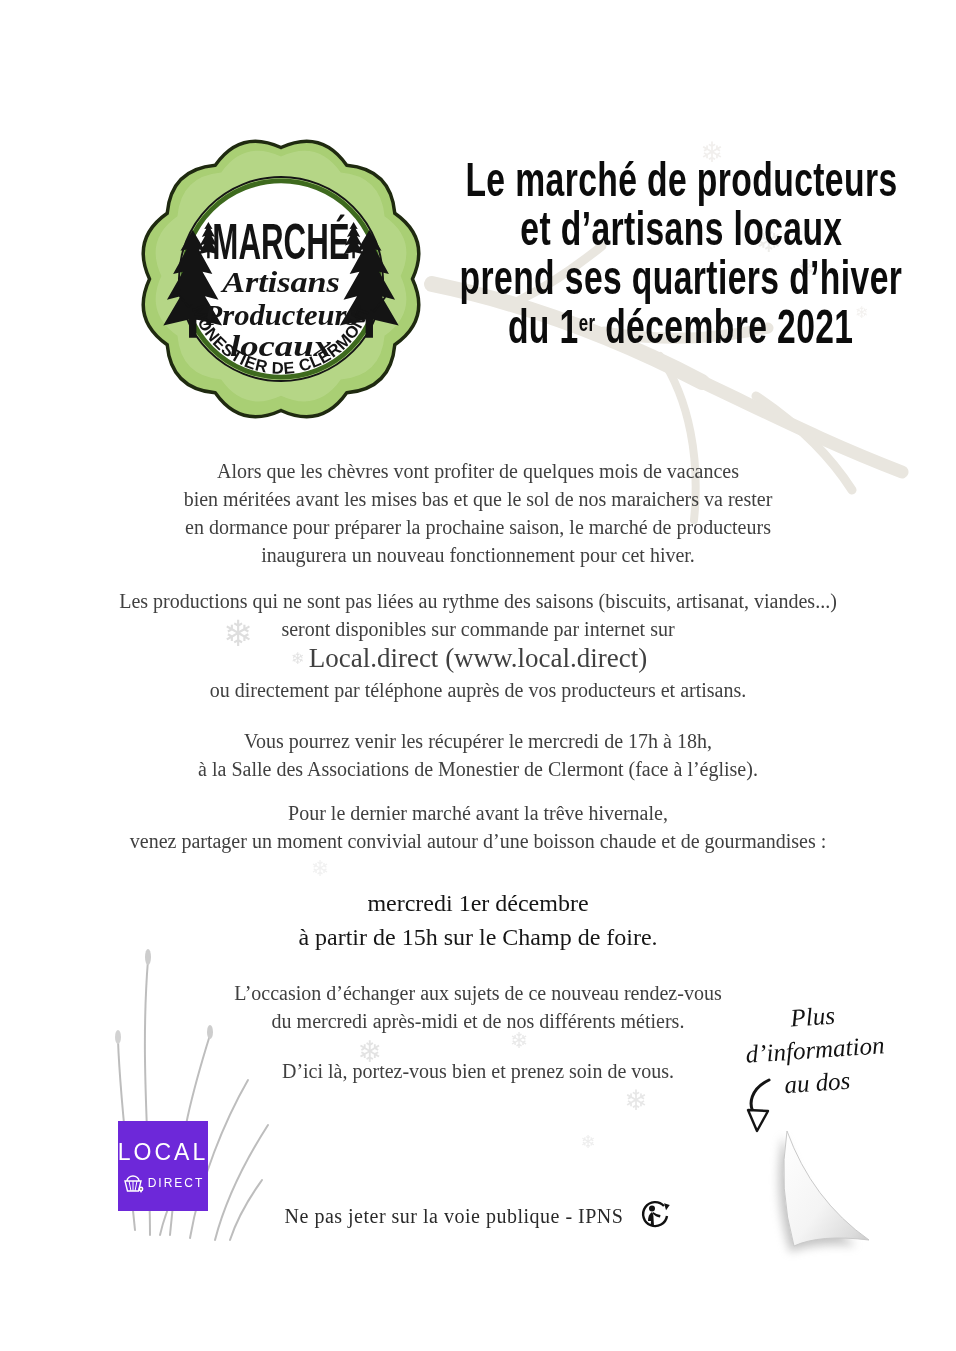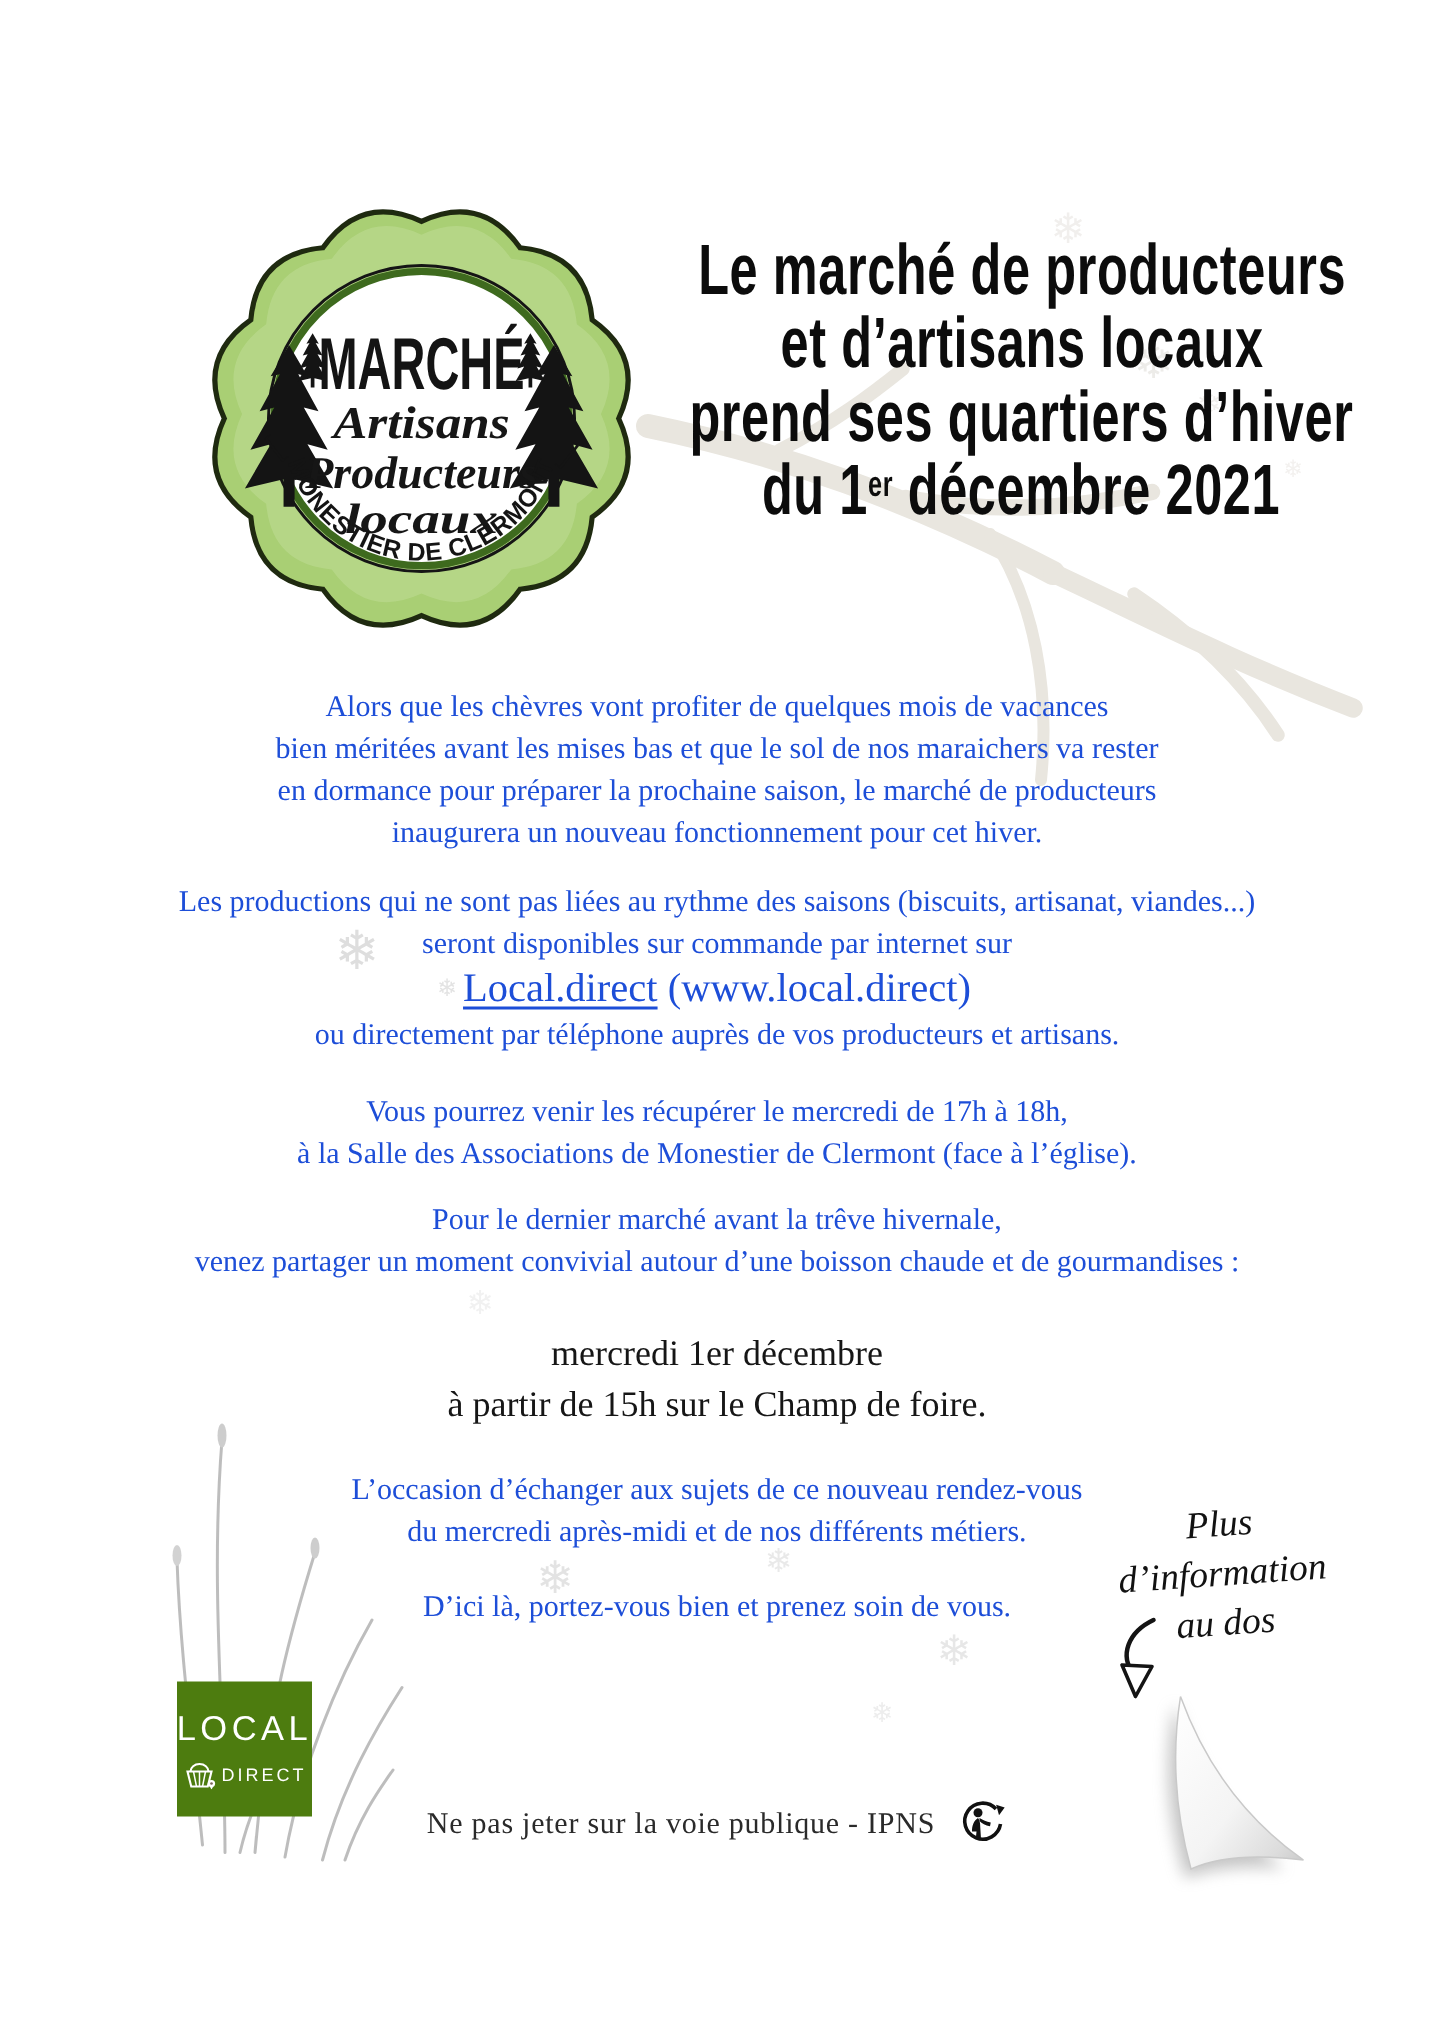"Alors que les chèvres vont" .para { color: #1d4ed8 -> #404040 }
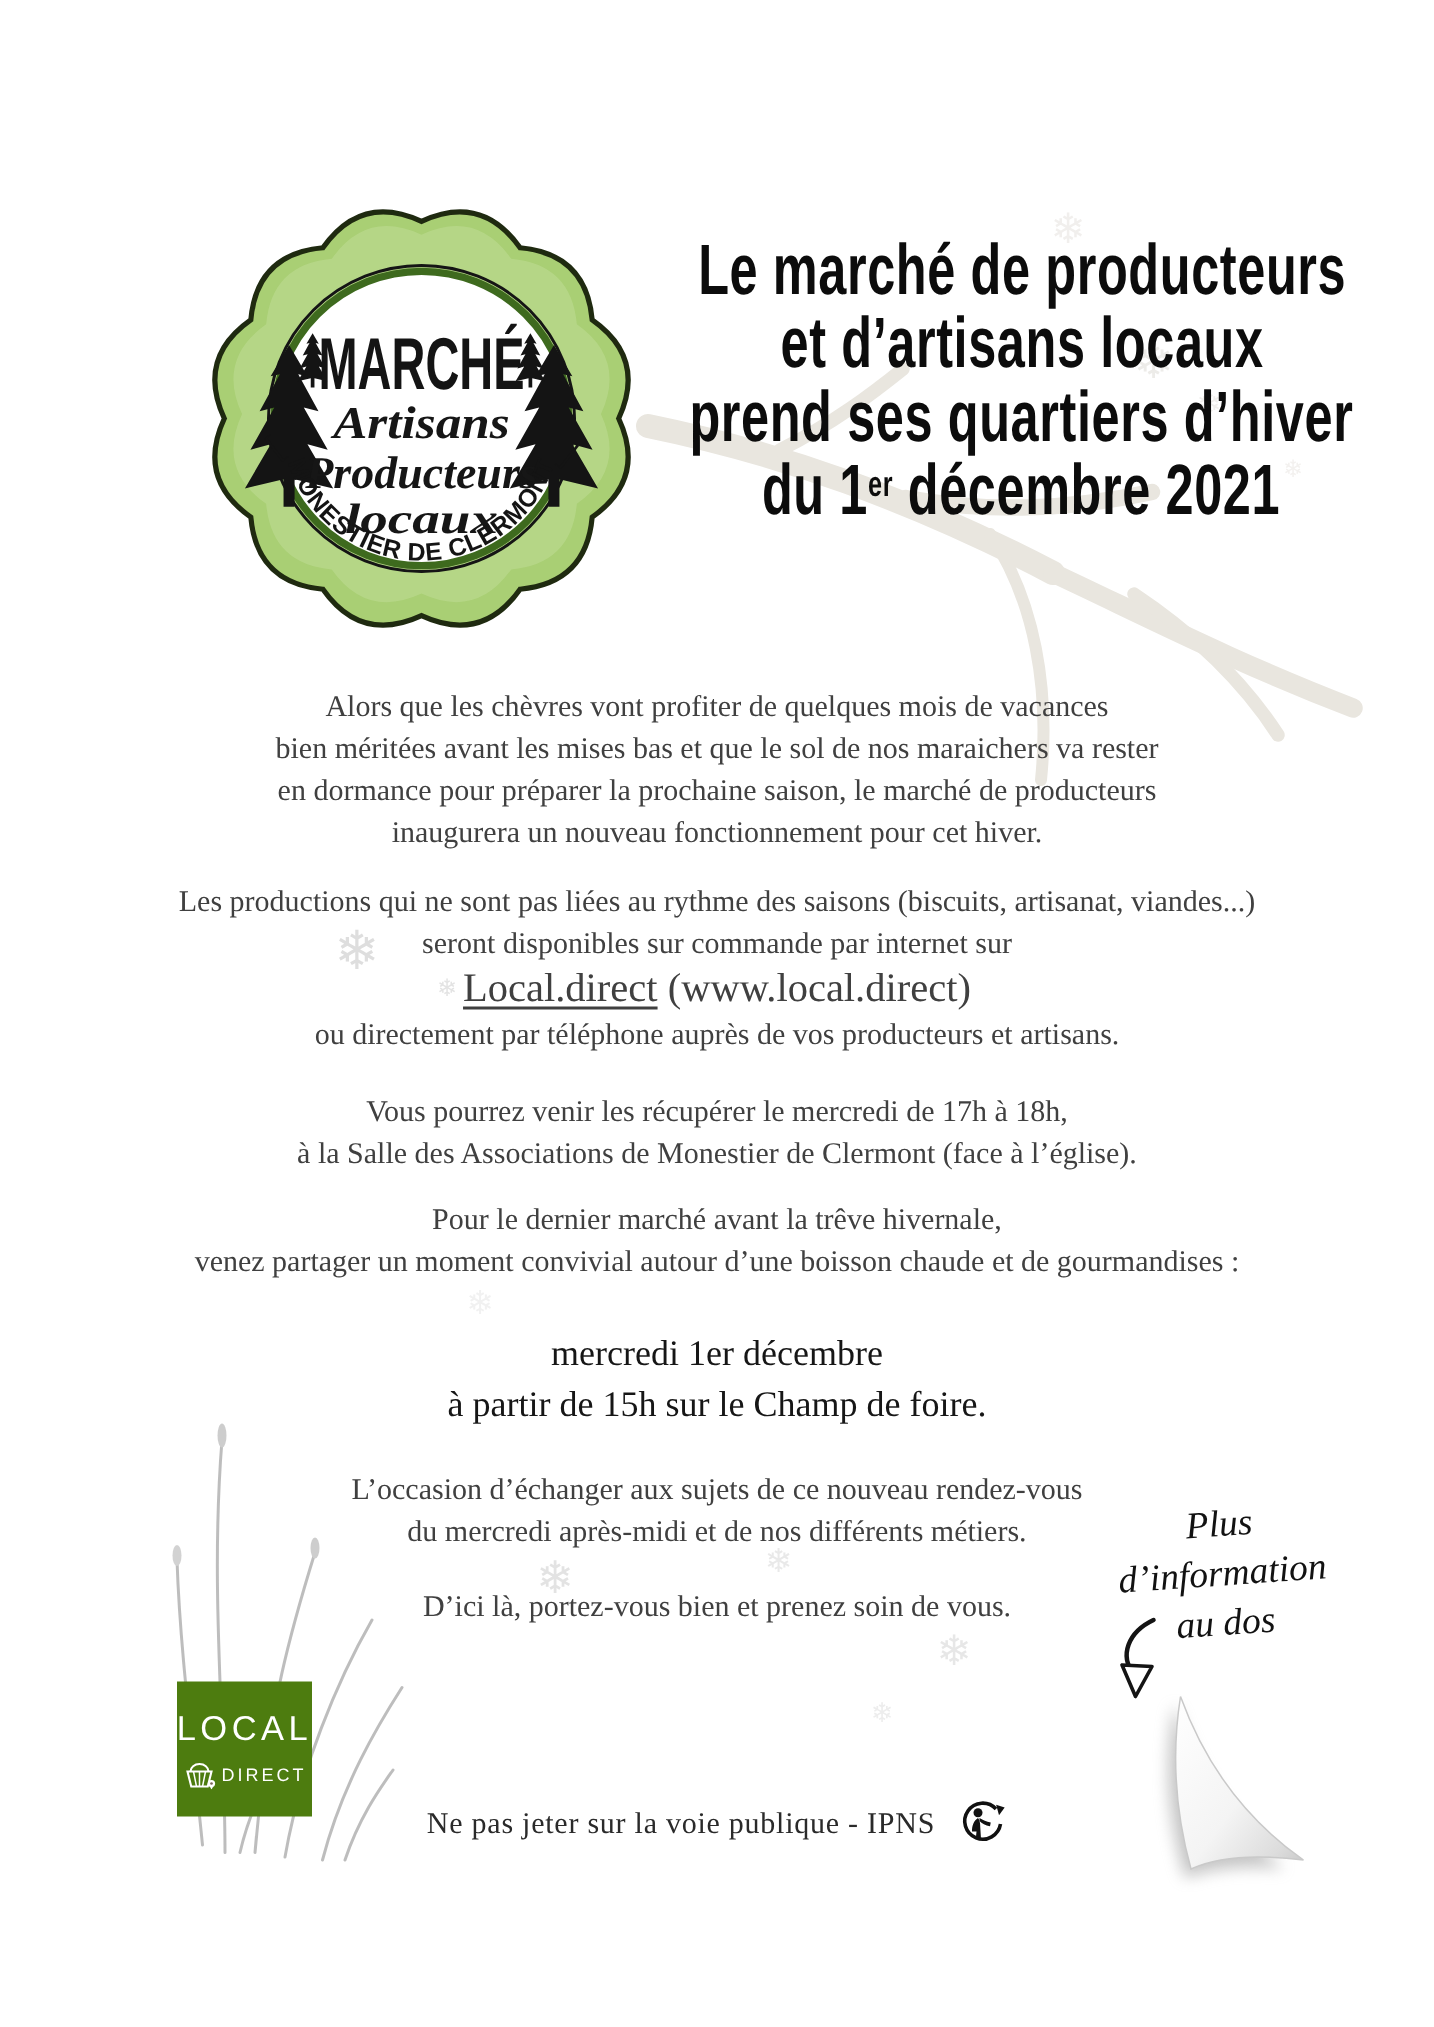"Local.direct" .linkline .lnk { text-decoration: underline -> none }
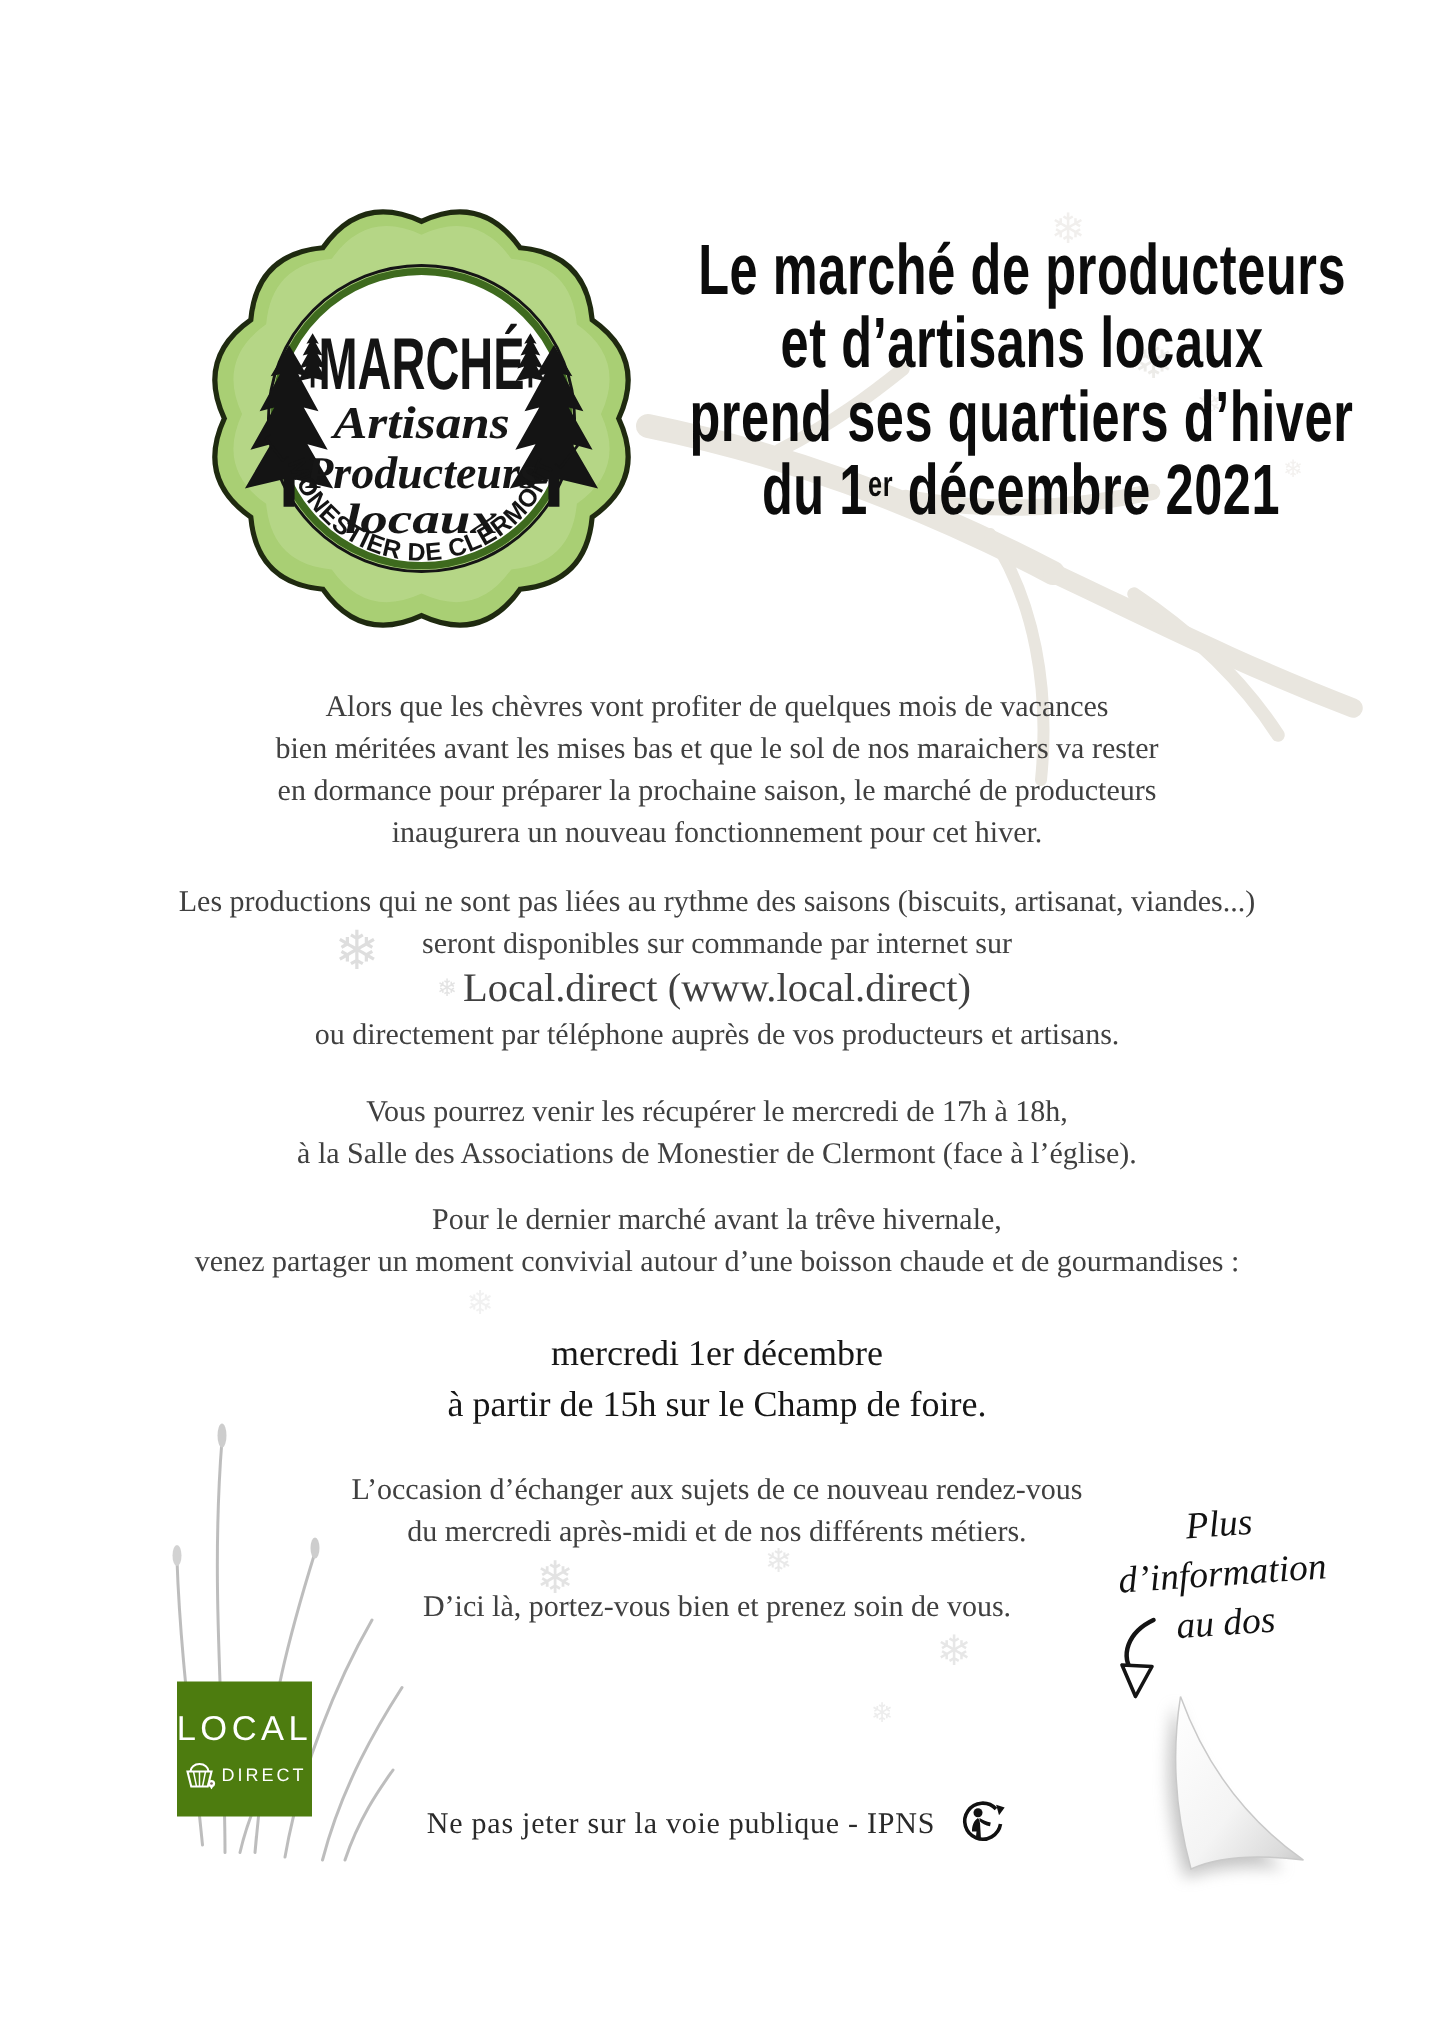"LOCAL" .localbox { background: #4d7c0f -> #6d28d9 }
